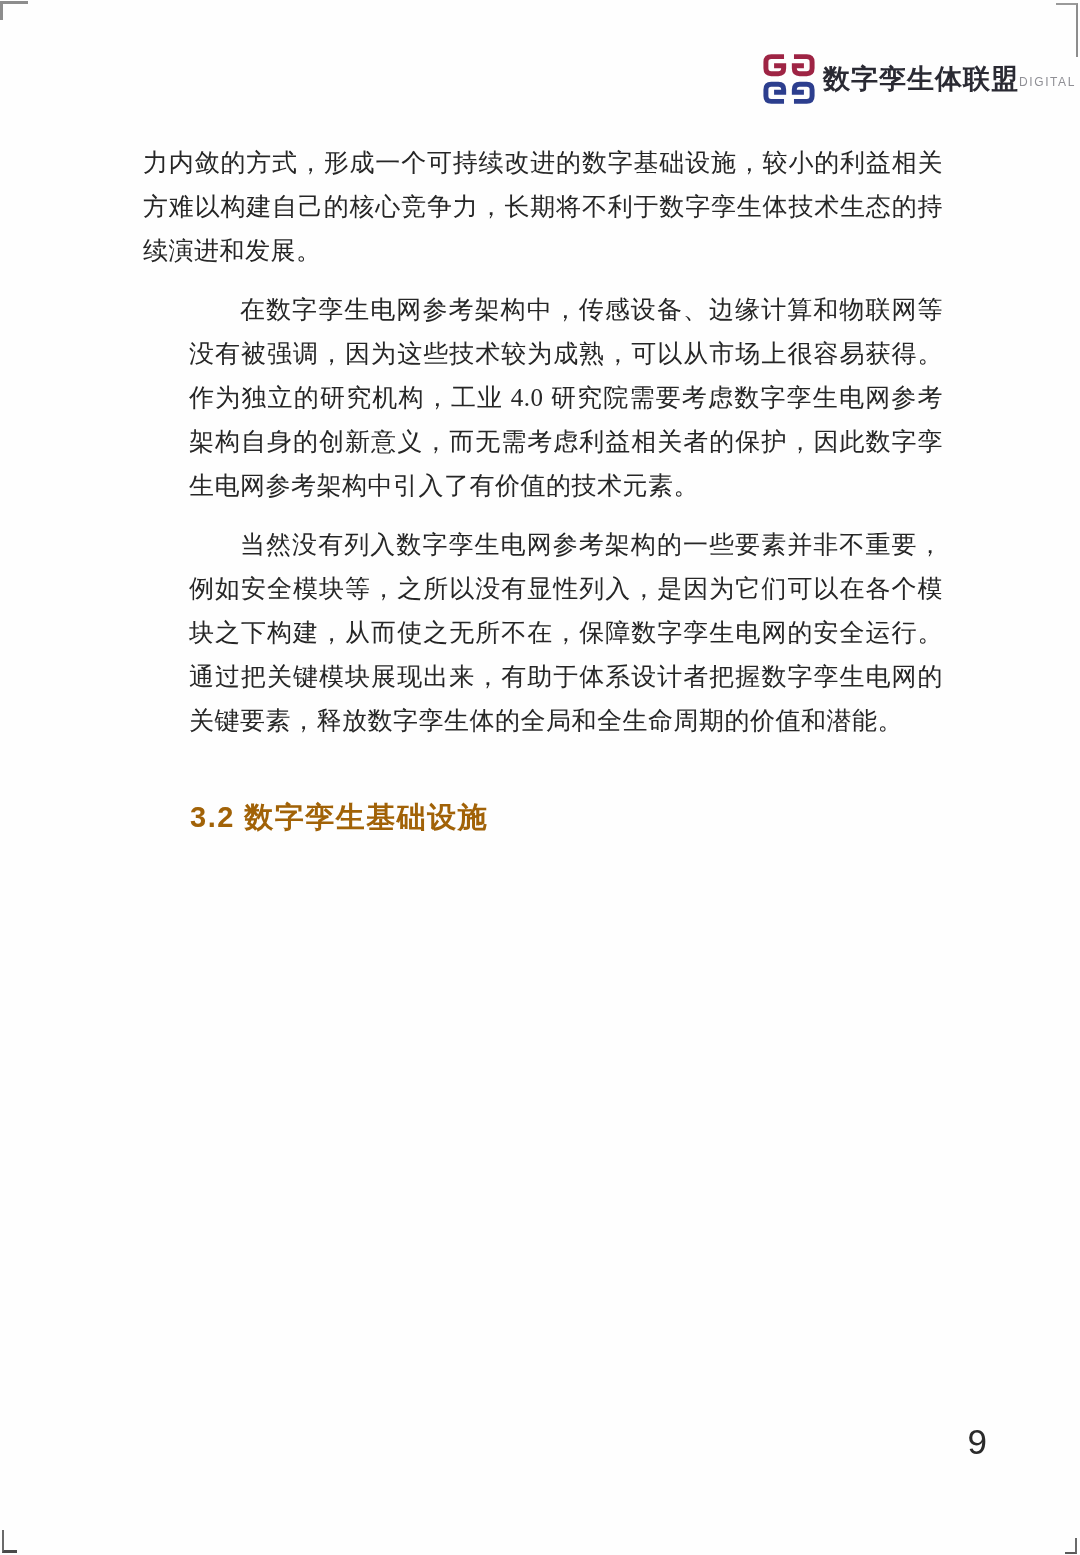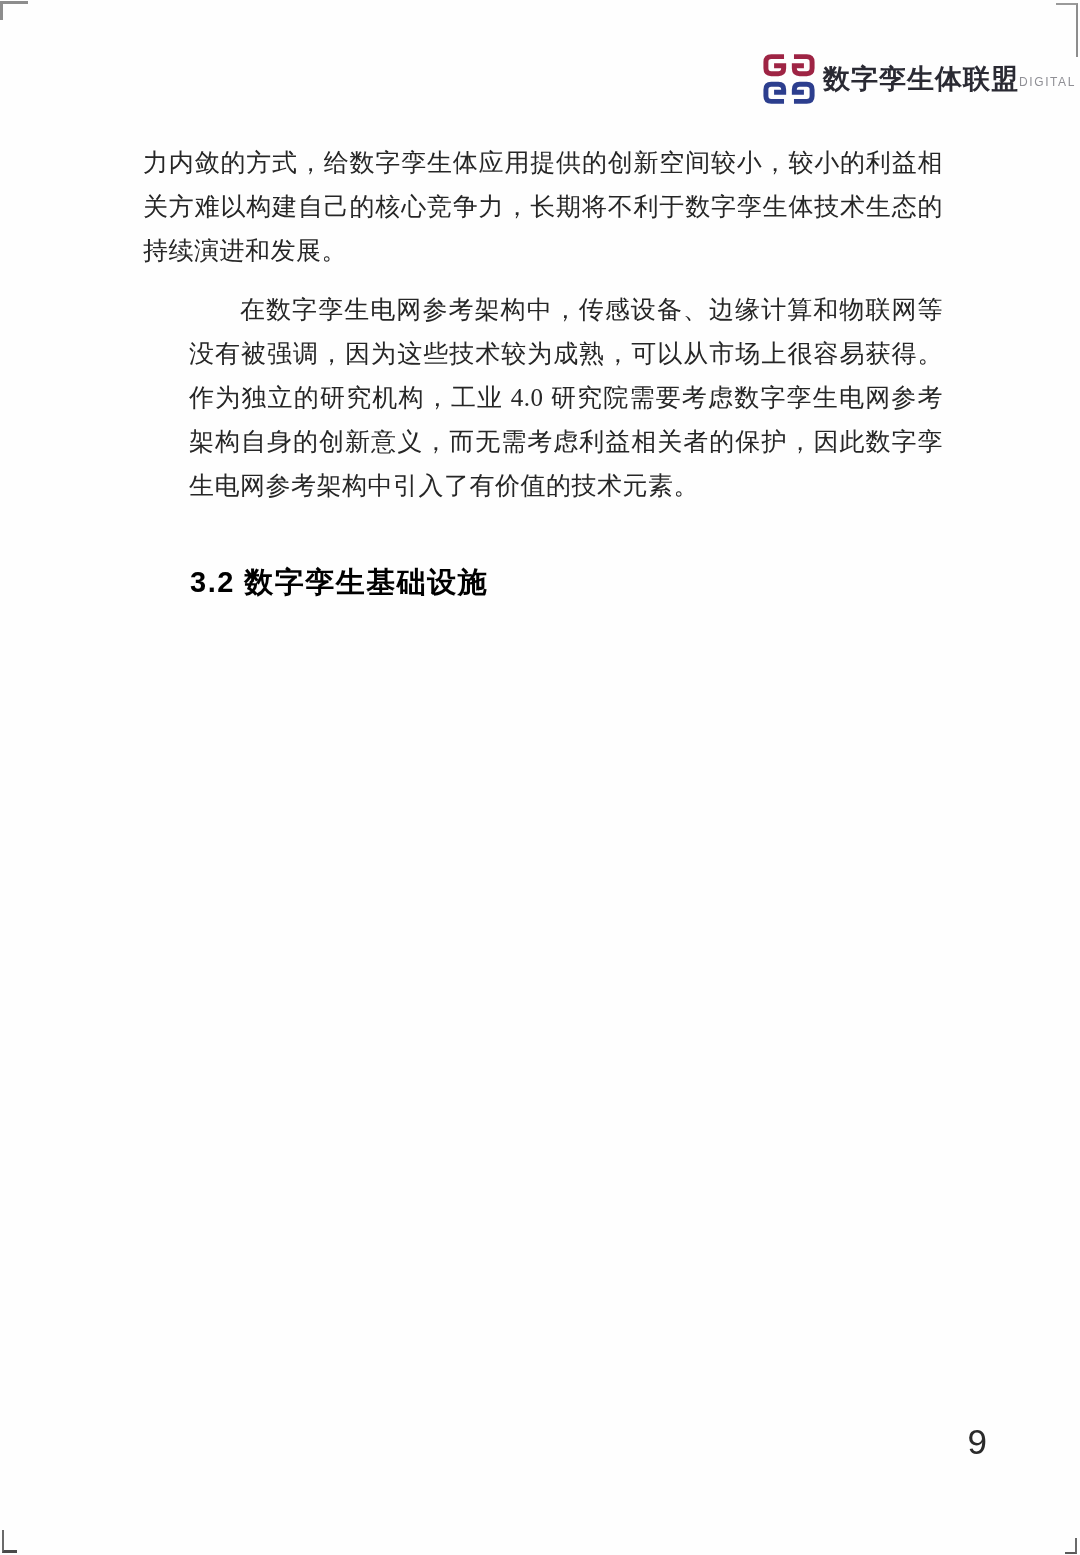"力内敛的方式，给数字孪生体应用提供的创新空间较小，较小的利益相关方难以构建自己的" p.paragraph { text: 给数字孪生体应用提供的创新空间较小 -> 形成一个可持续改进的数字基础设施 }
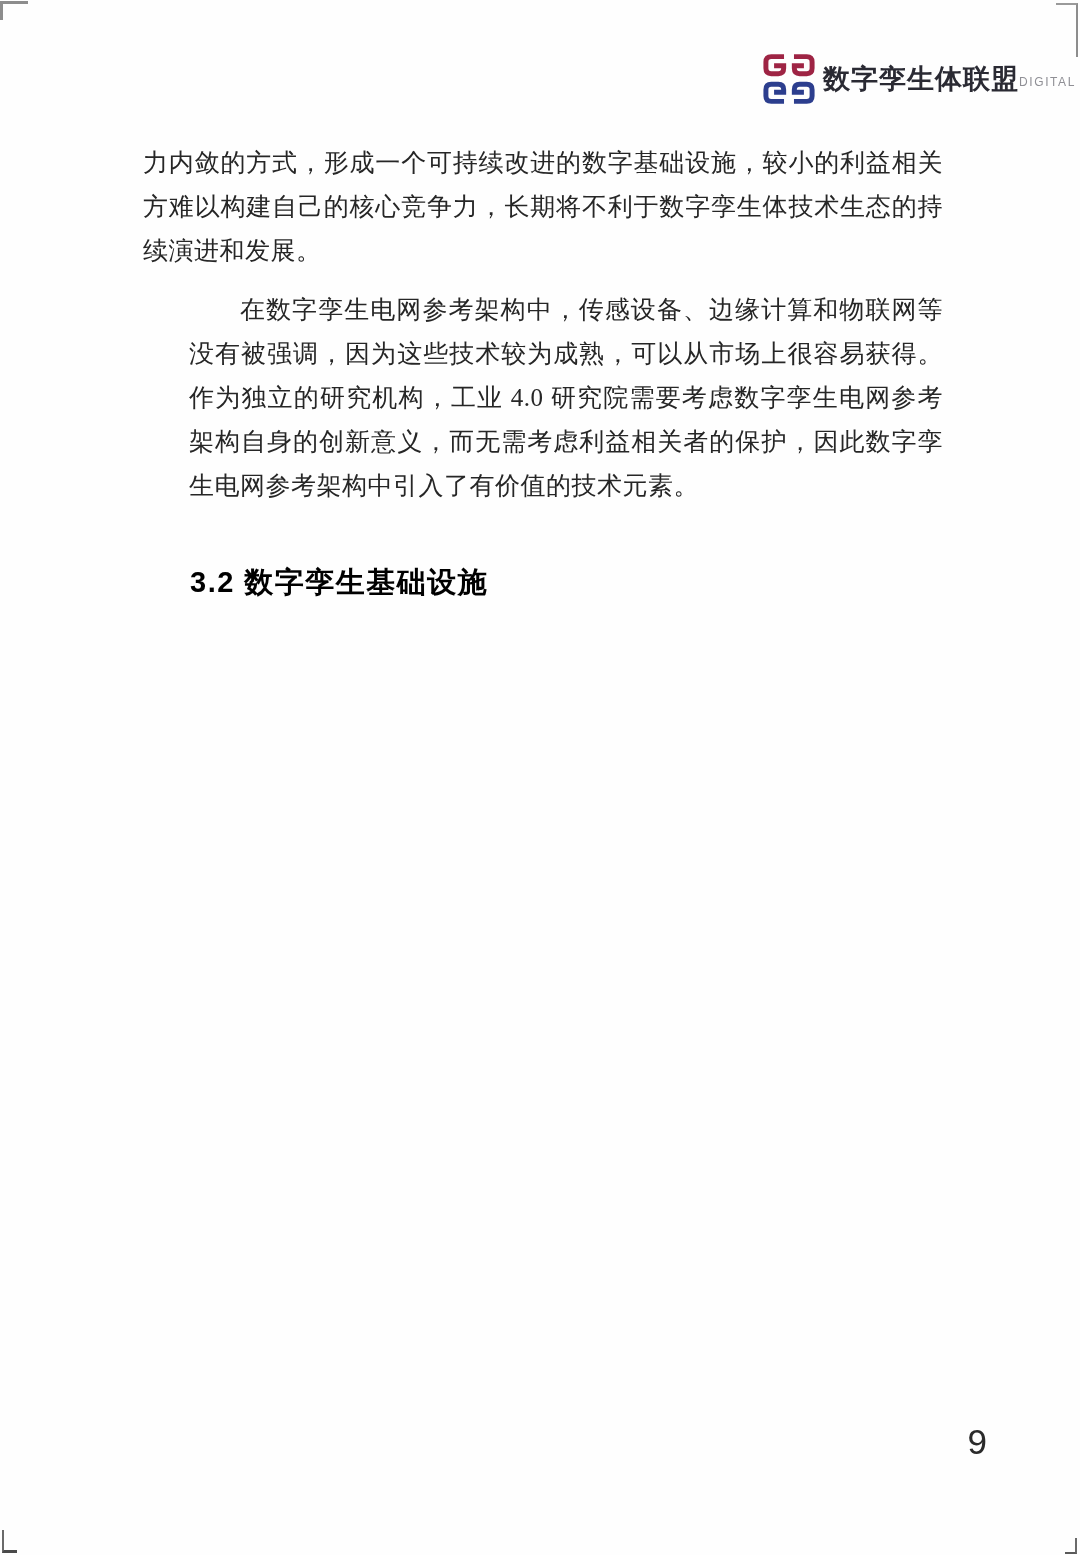"当然没有列入数字孪生电网参考架构的一些要素并非不重要，例如安全模块等，之所以没有" p.paragraph { html: none -> <p>当然没有列入数字孪生电网参考架构的一些要素并非不重要，例如安全模块等，之所以没有显性列入，是因为它们可以在各个模块之下构建，从而使之无所不在，保障数字孪生电网的安全运行。通过把关键模块展现出来，有助于体系设计者把握数字孪生电网的关键要素，释放数字孪生体的全局和全生命周期的价值和潜能。</p> }
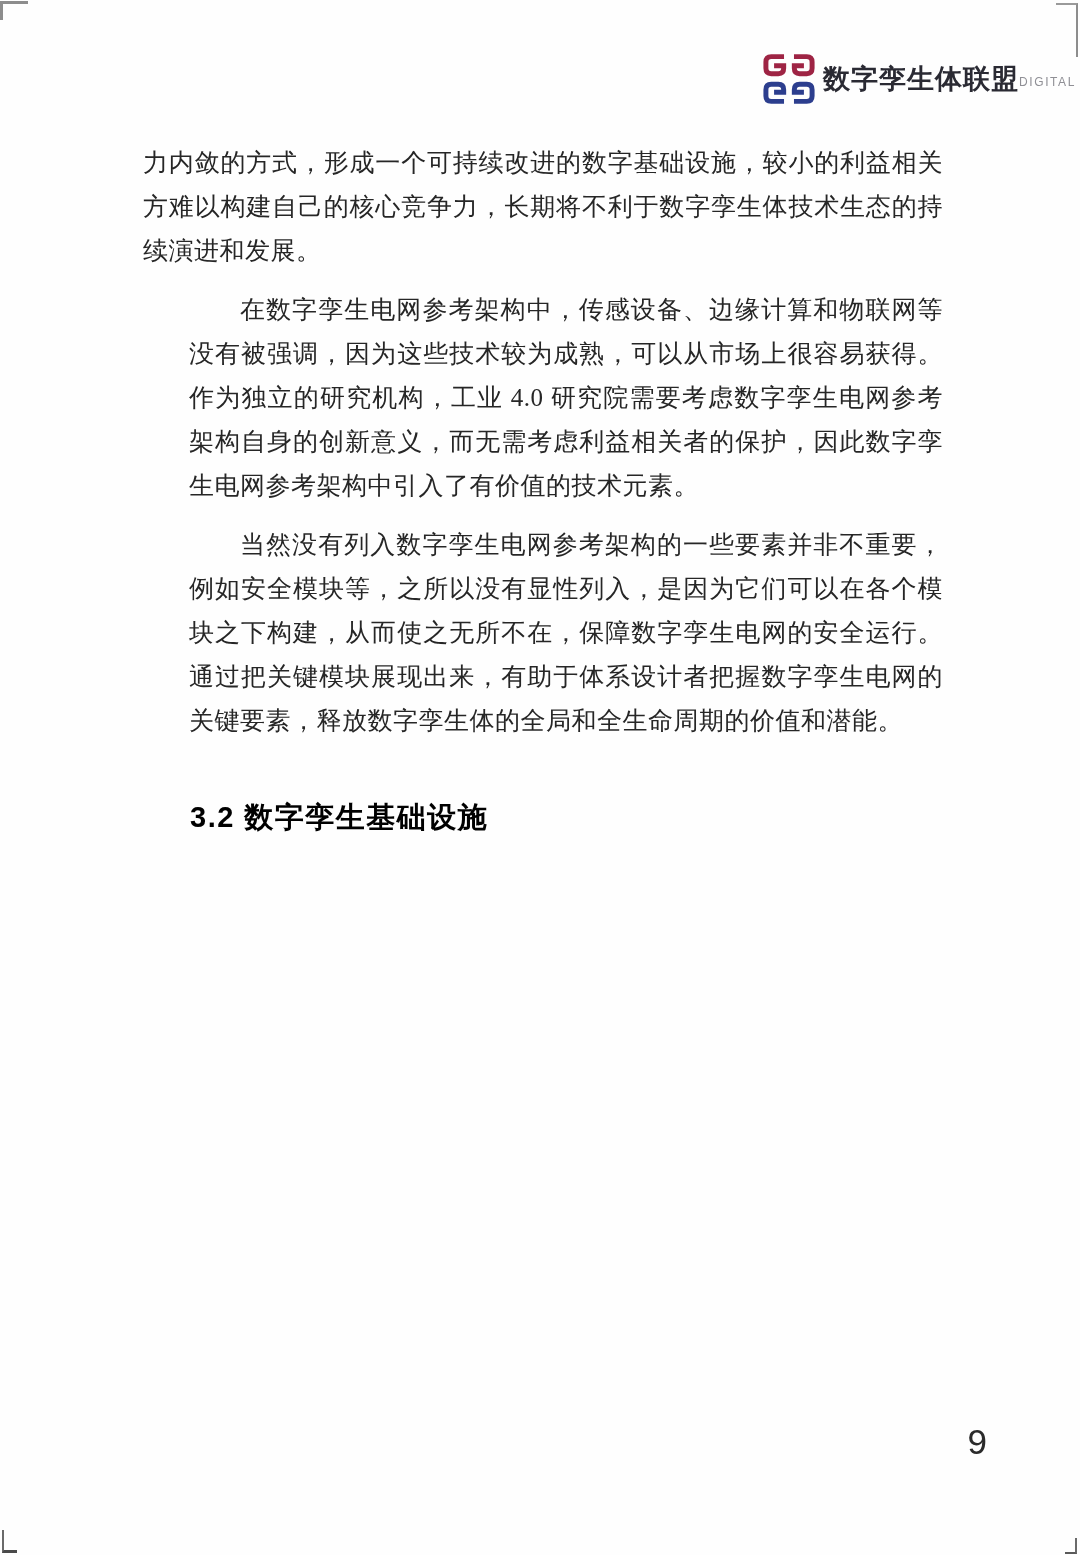"3.2 数字孪生基础设施" .doc-body h2.heading { color: #000000 -> #a16207 }
